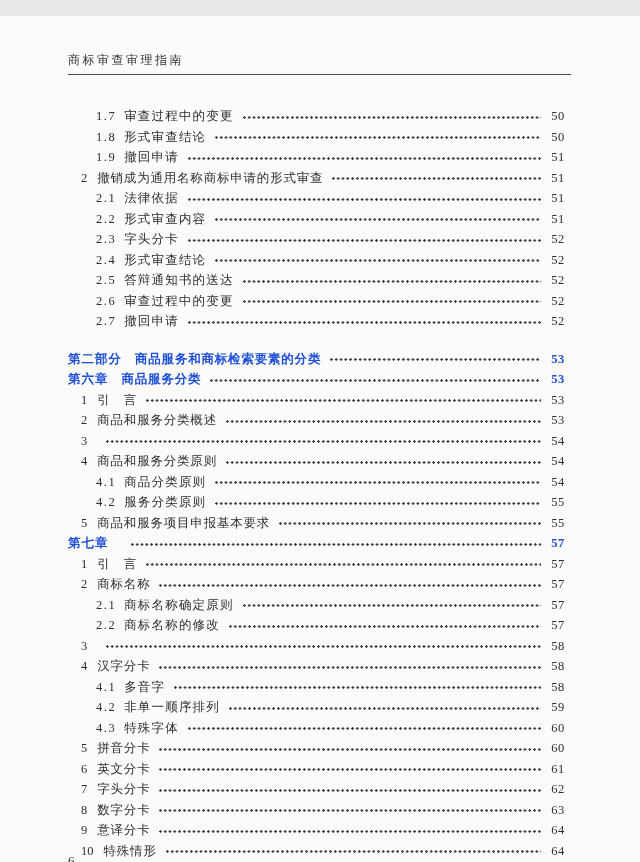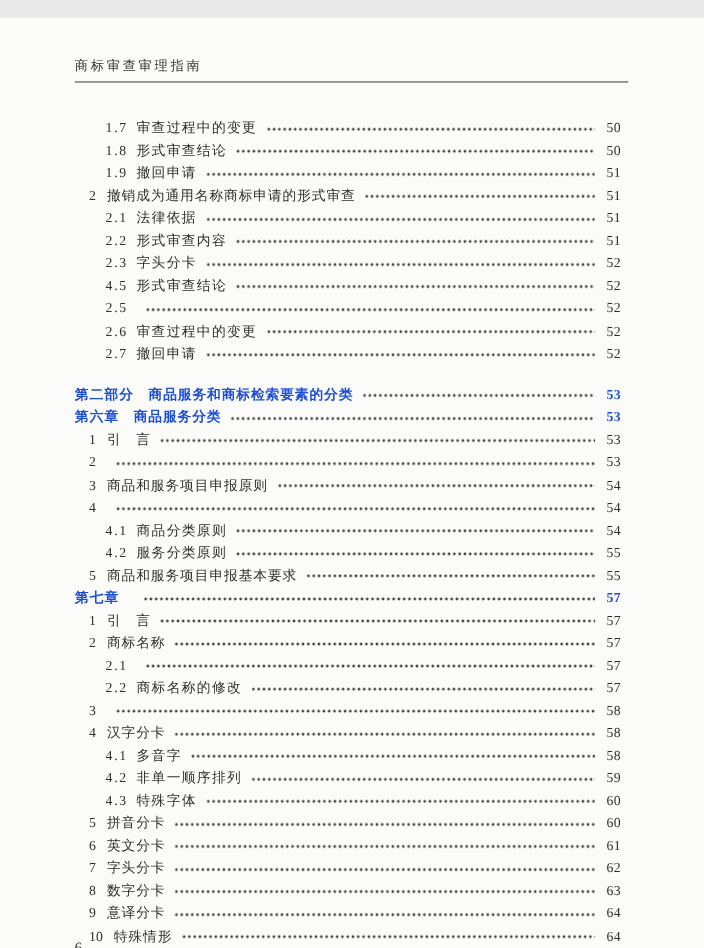"4.5" span.num { text: 4.5 -> 2.4 }
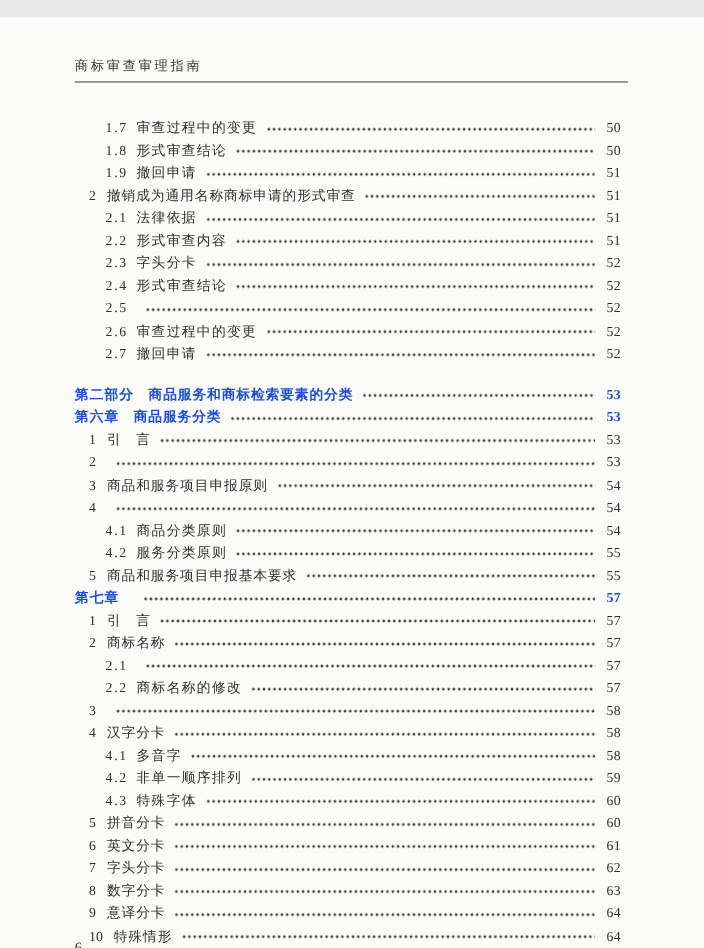"答辩通知书的送达" span.title { html: none -> <span>答辩通知书的送达</span> }
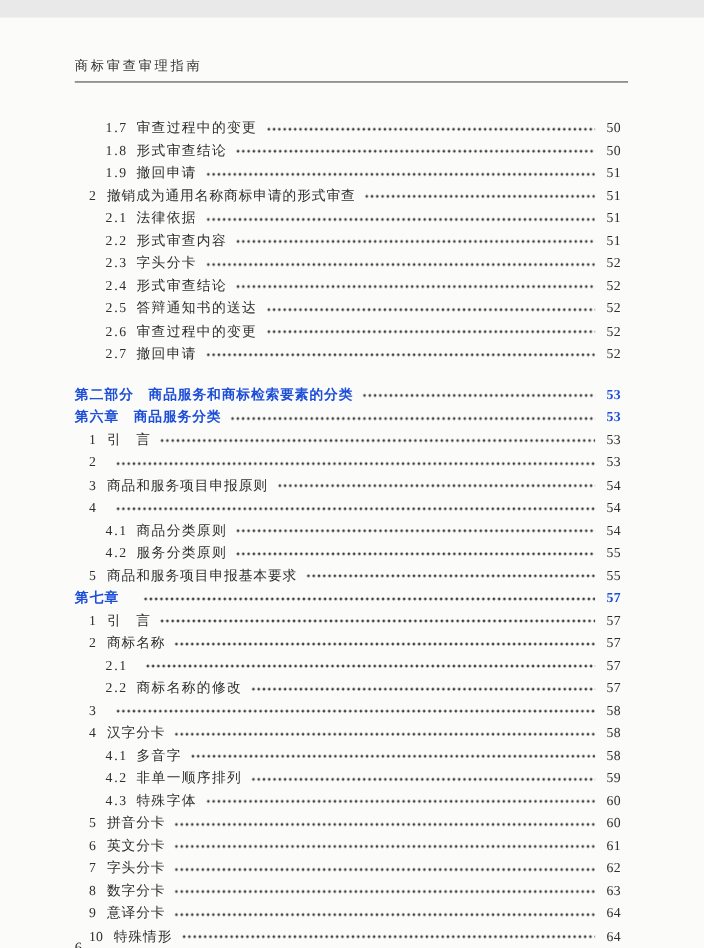"商品和服务分类概述" span.title { html: none -> <span>商品和服务分类概述</span> }
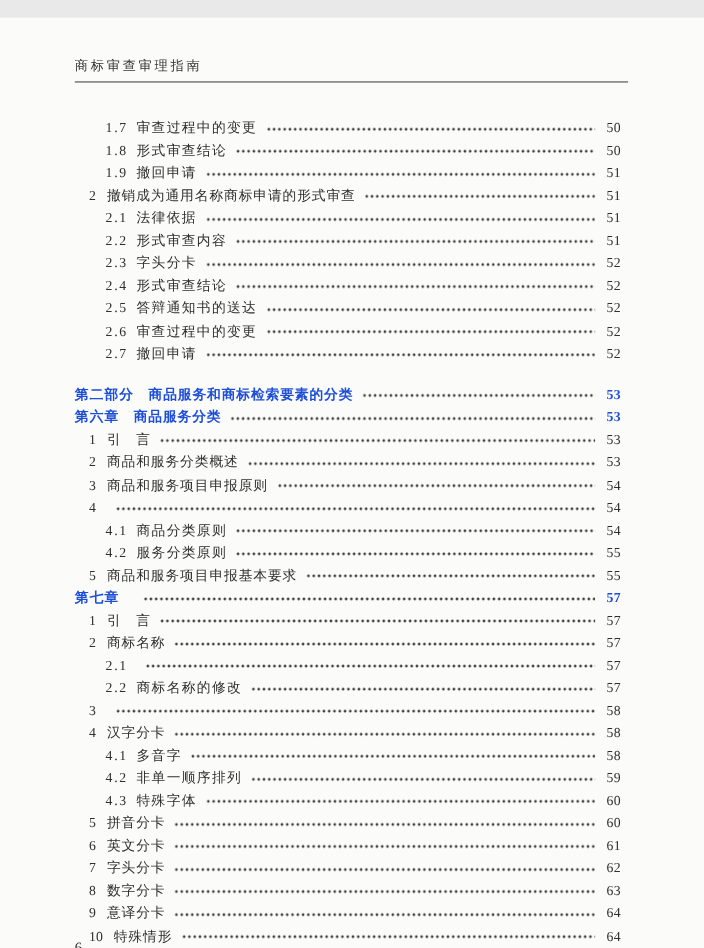"商品和服务项目申报原则" span.title { html: <span>商品和服务项目申报原则</span> -> none }
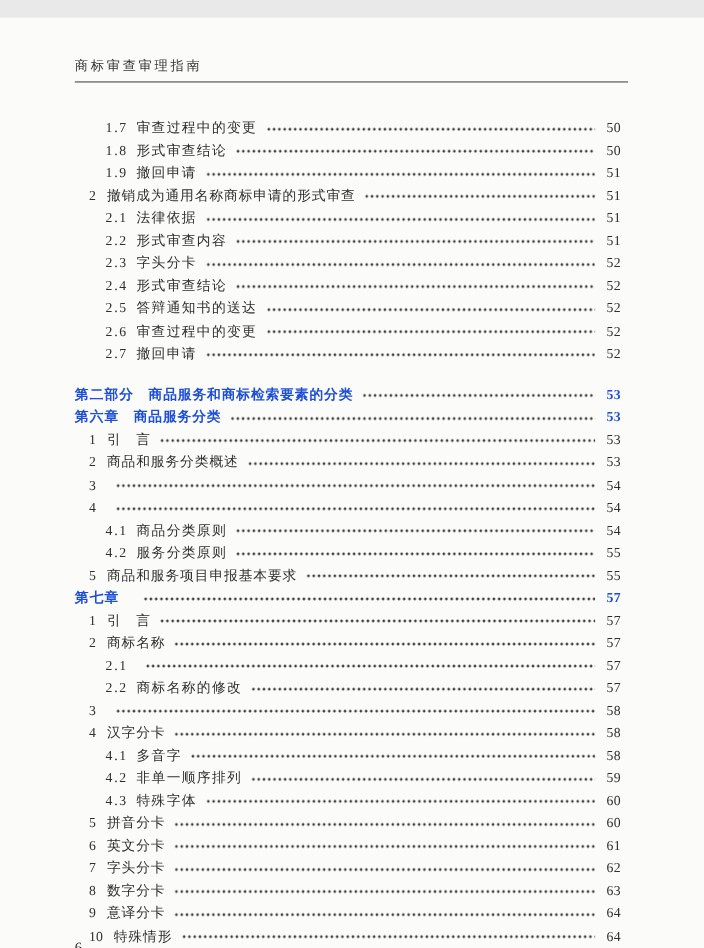"商品和服务分类原则" span.title { html: none -> <span>商品和服务分类原则</span> }
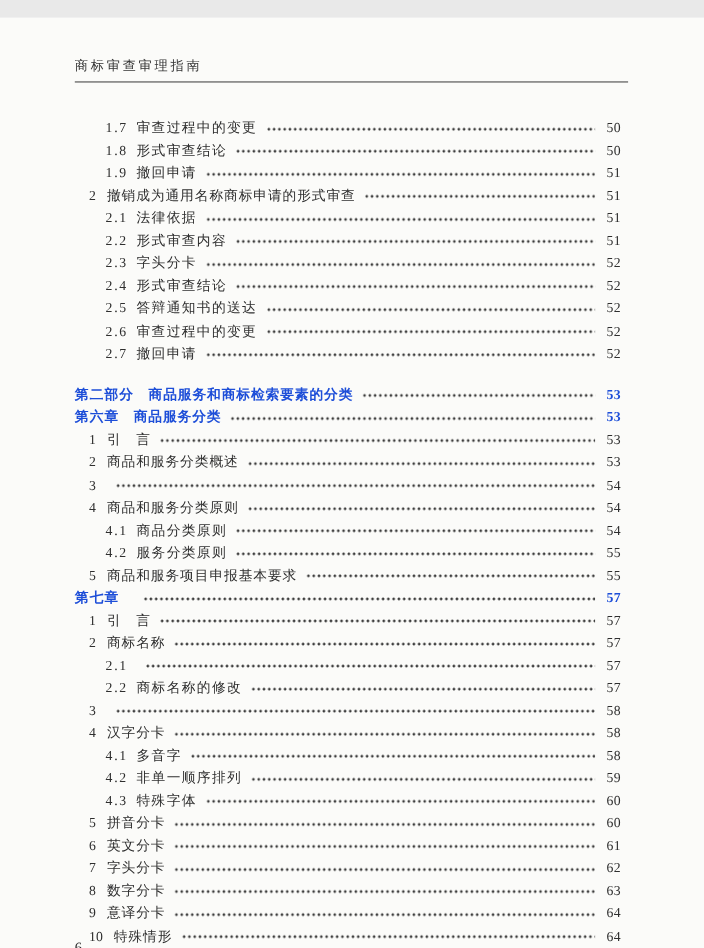"商标名称确定原则" span.title { html: none -> <span>商标名称确定原则</span> }
